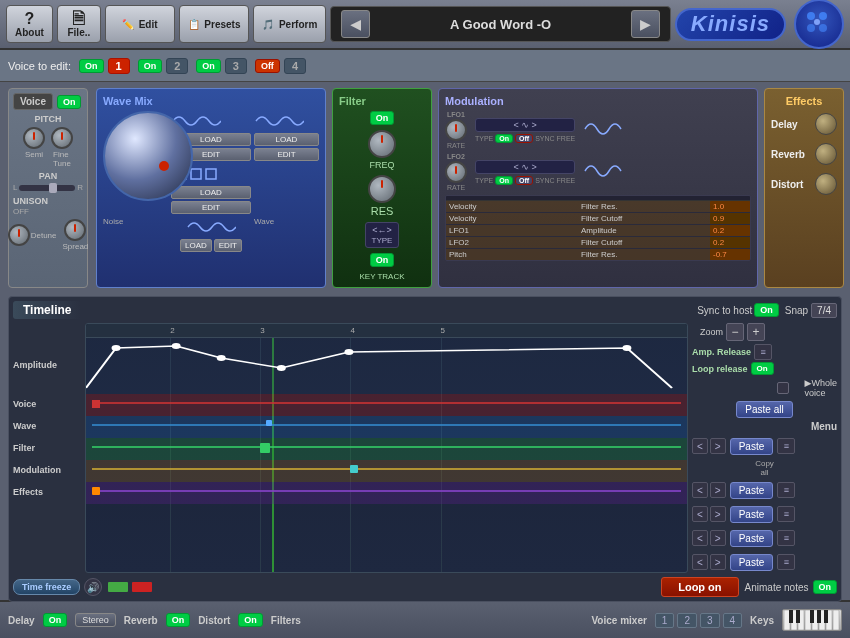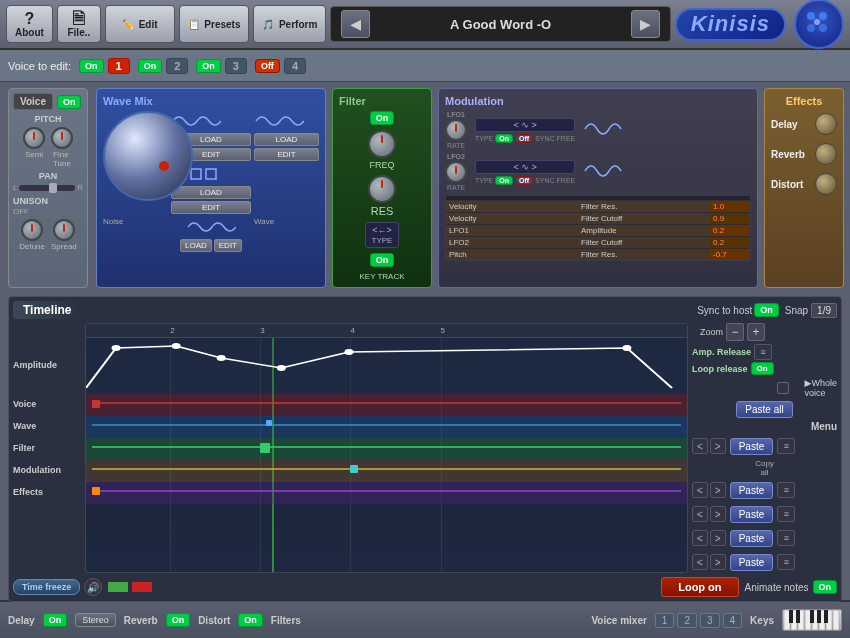"Detune" div { flex-direction: column -> row }
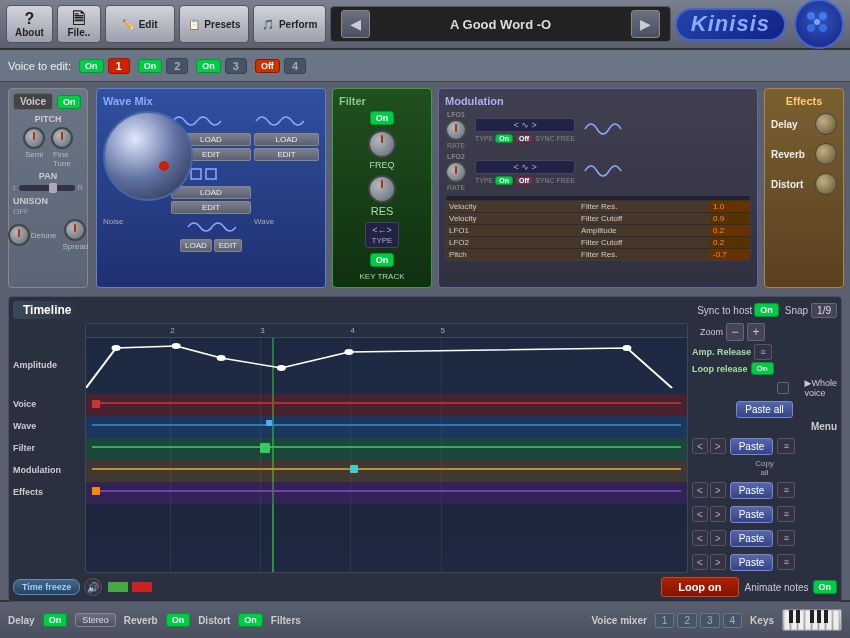"1/9" span { text: 1/9 -> 7/4 }
